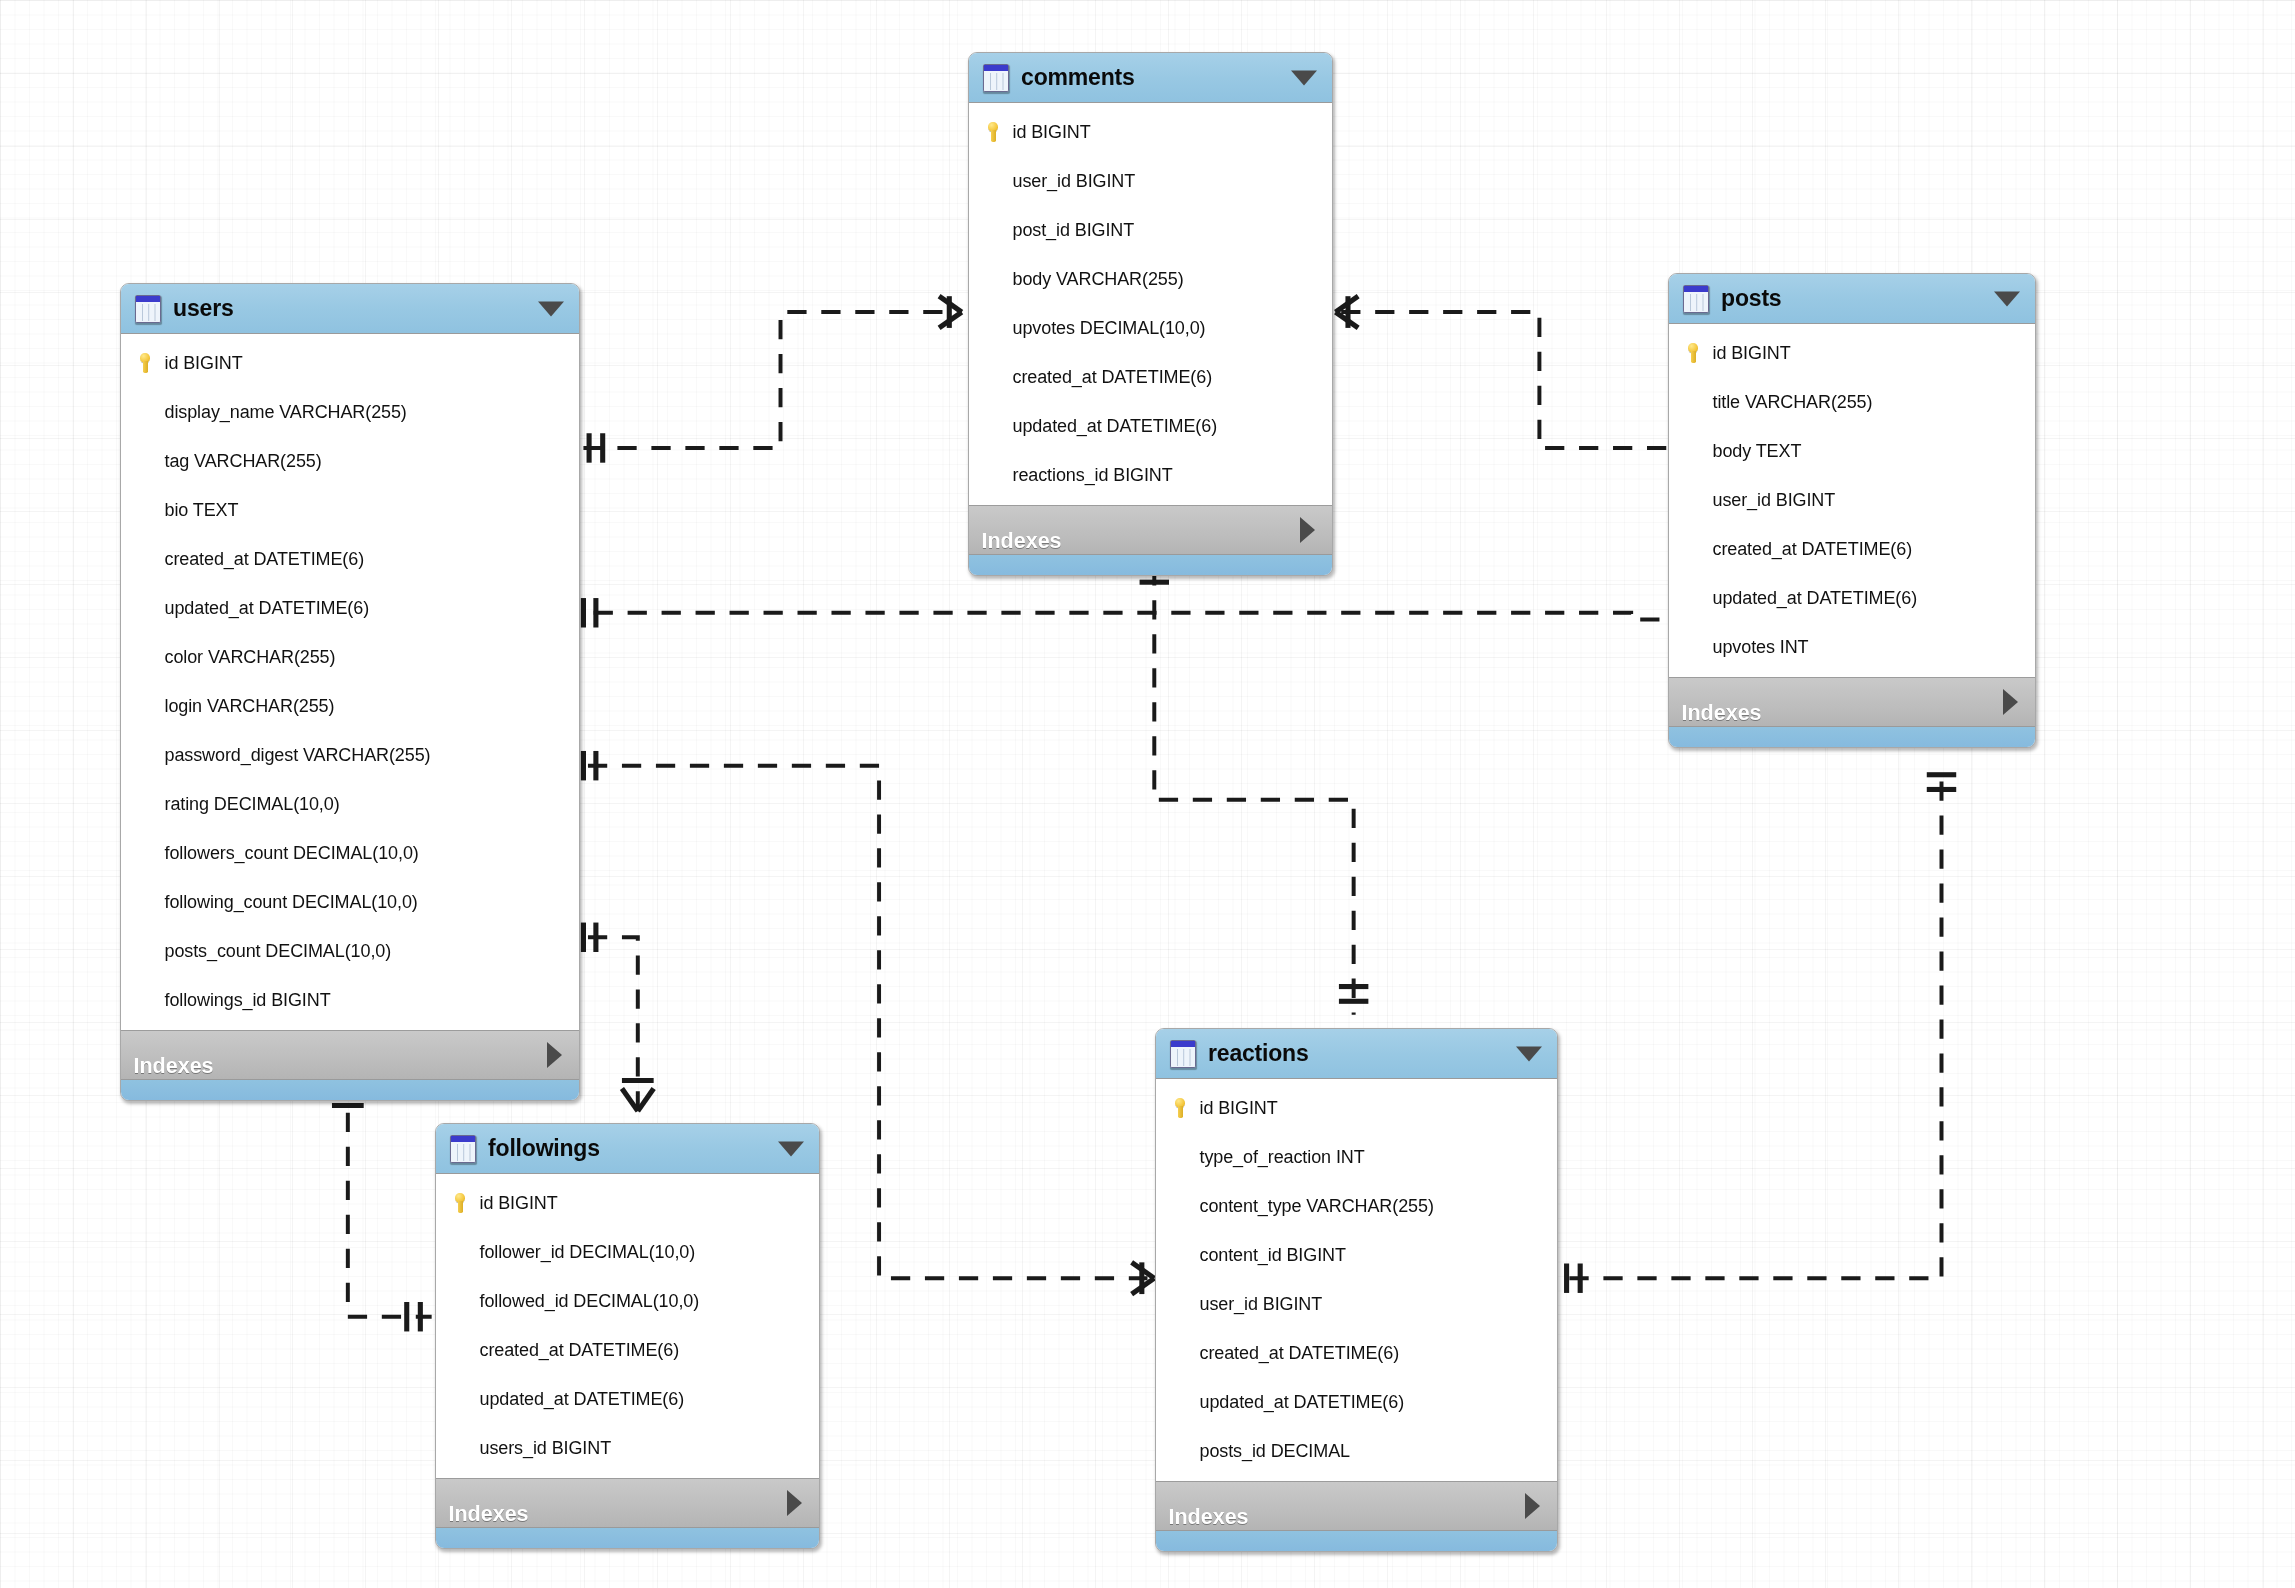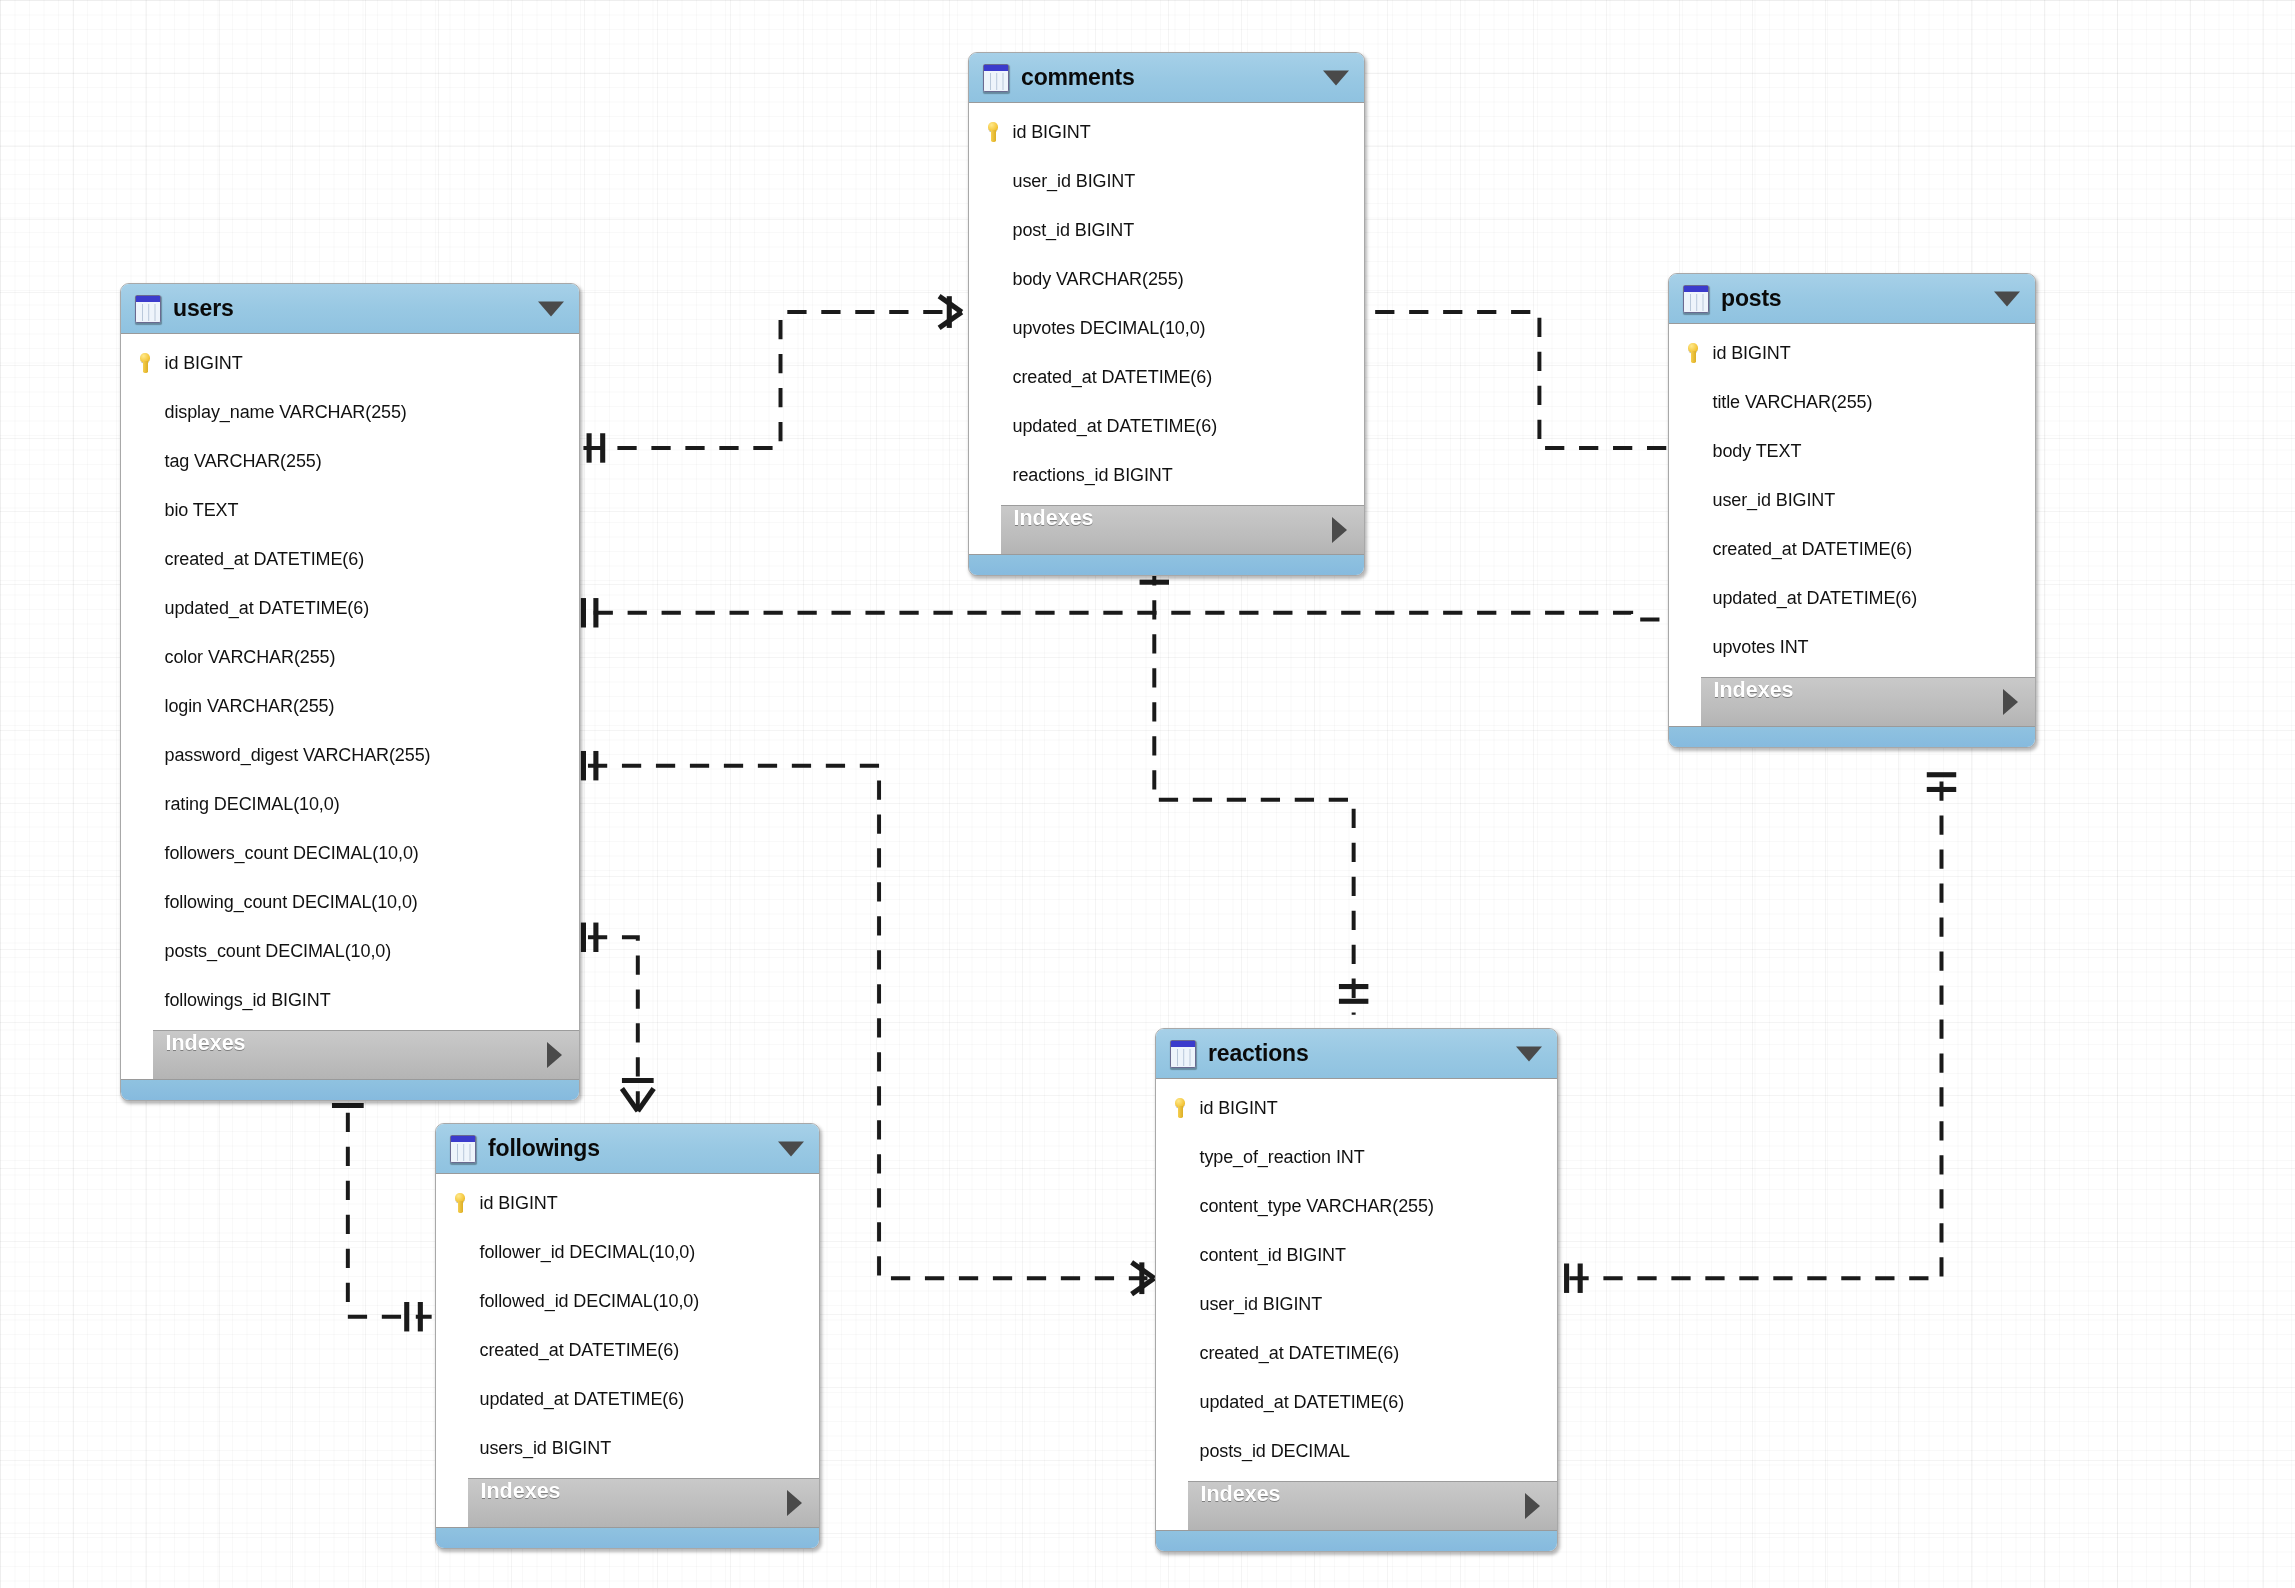"comments" div.tbl { width: 397px -> 365px }
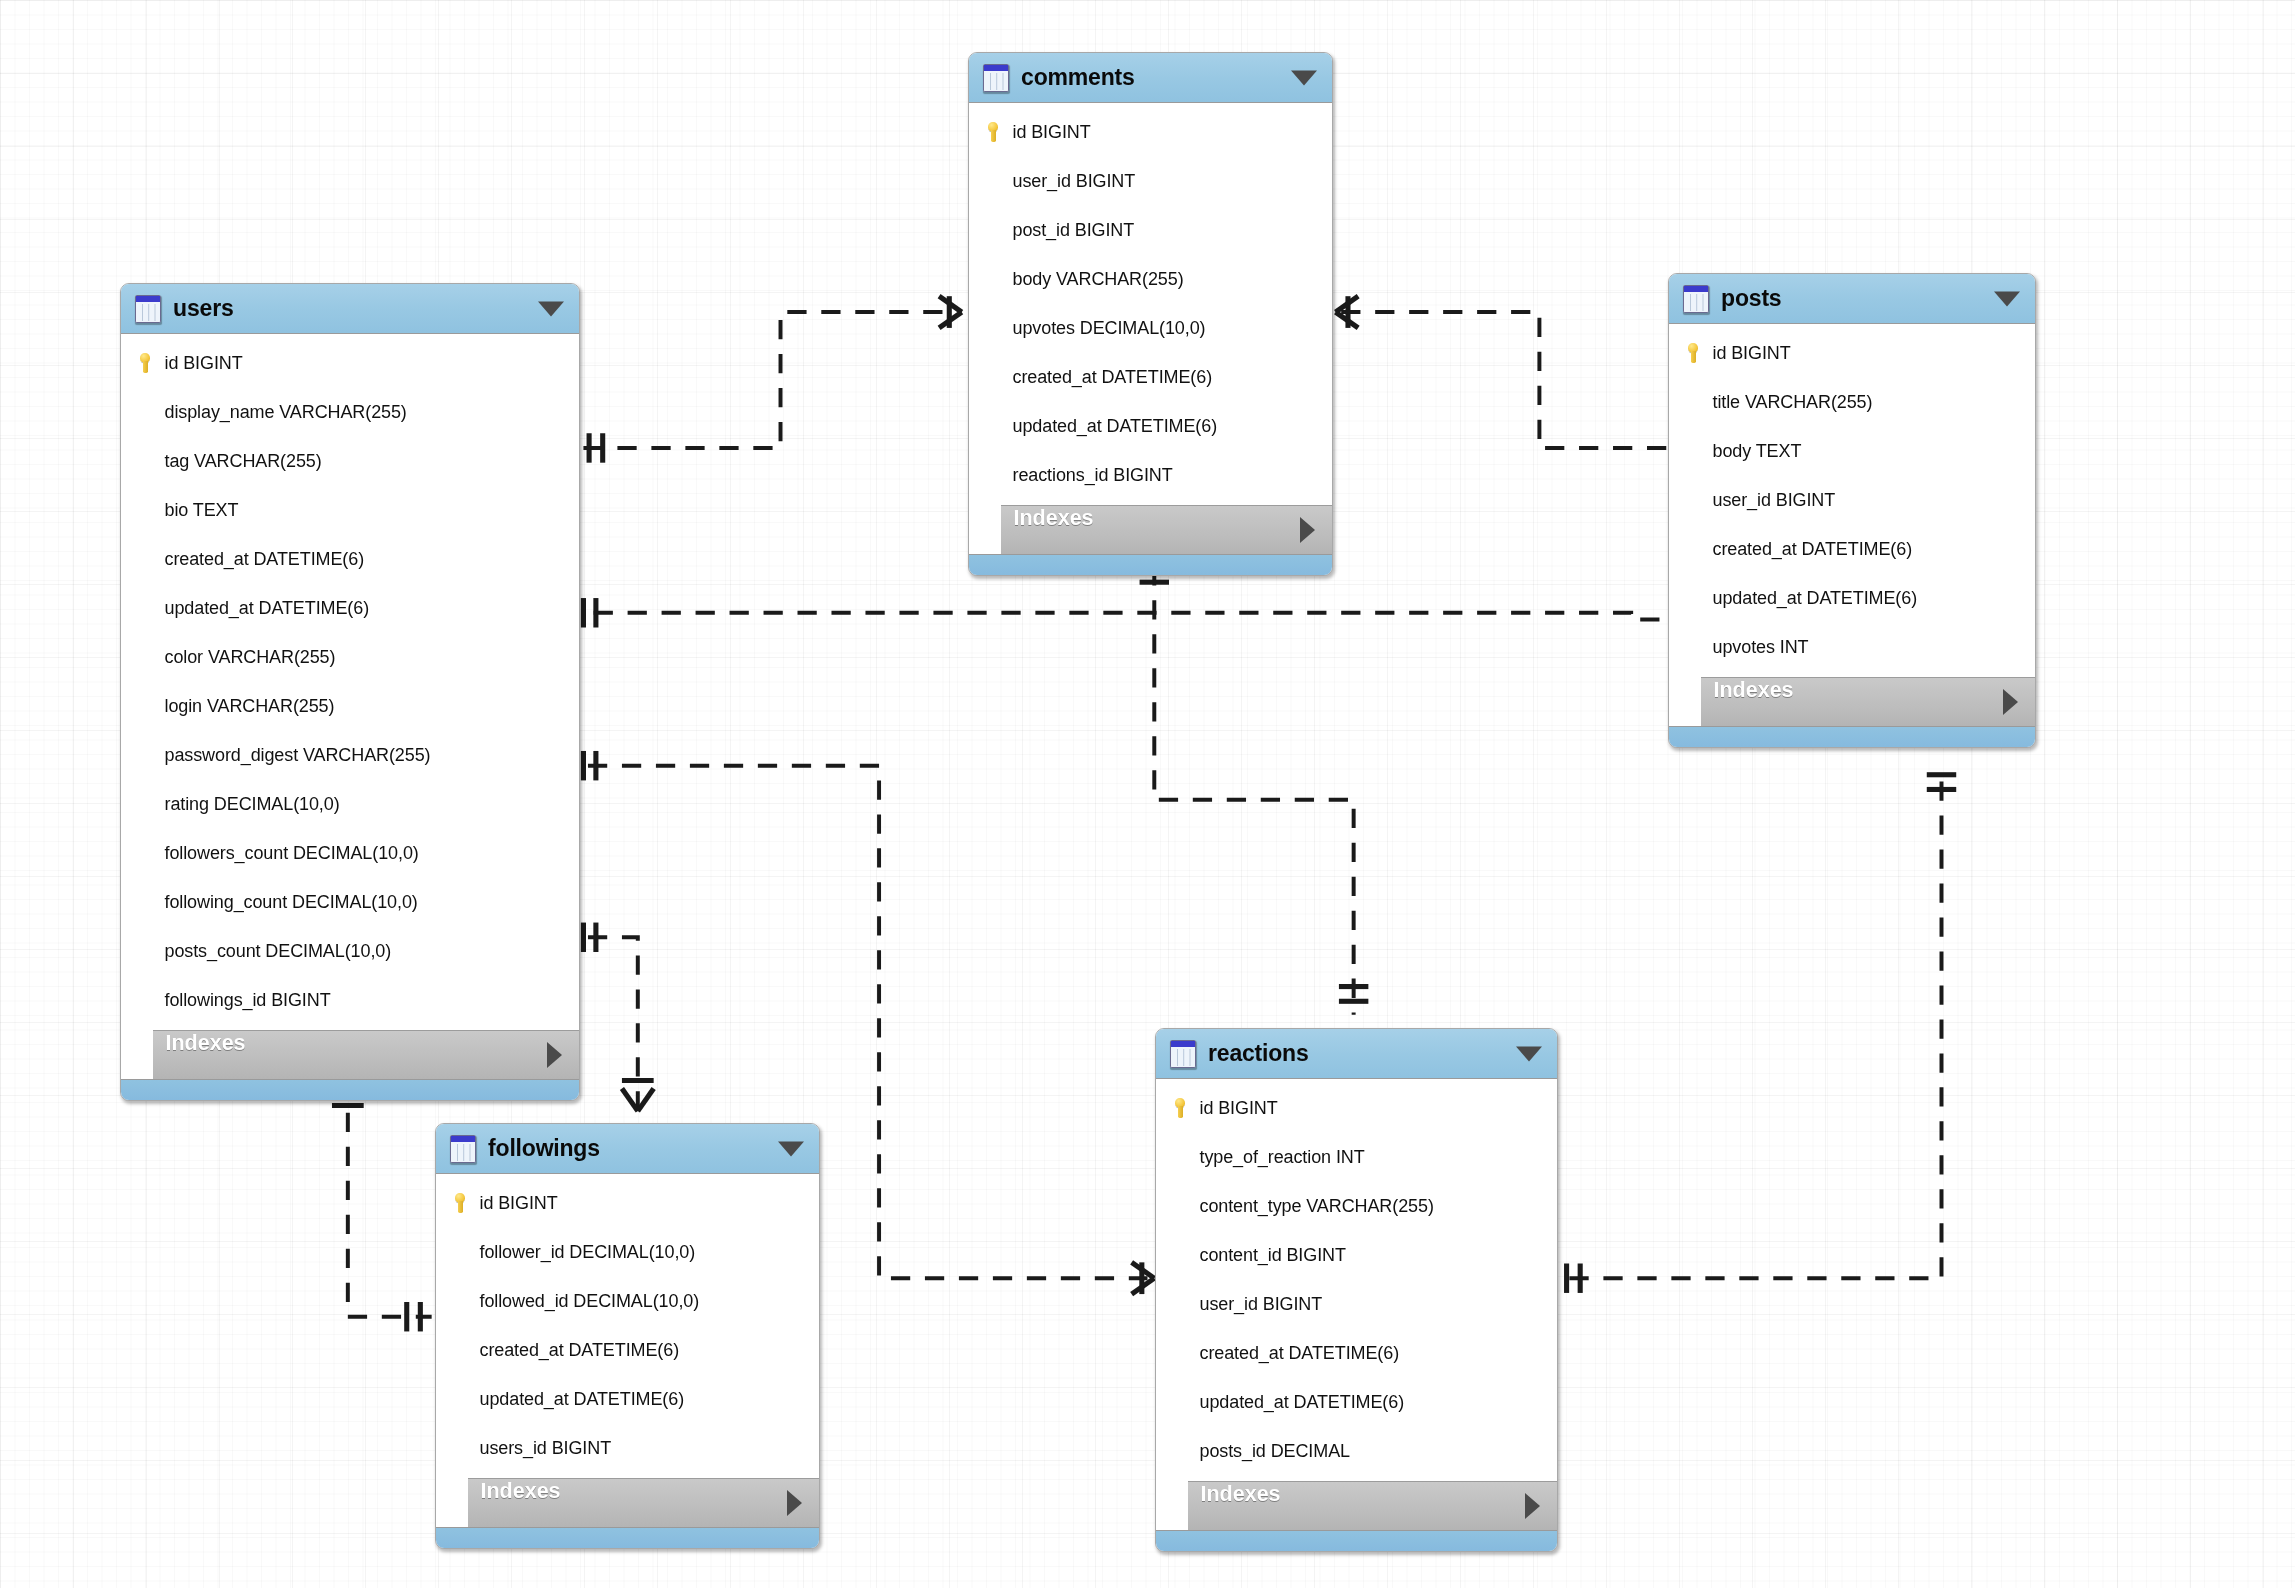"Indexes" .tbl-indexes { align-items: flex-start -> flex-end; margin-left: 32px -> none }
